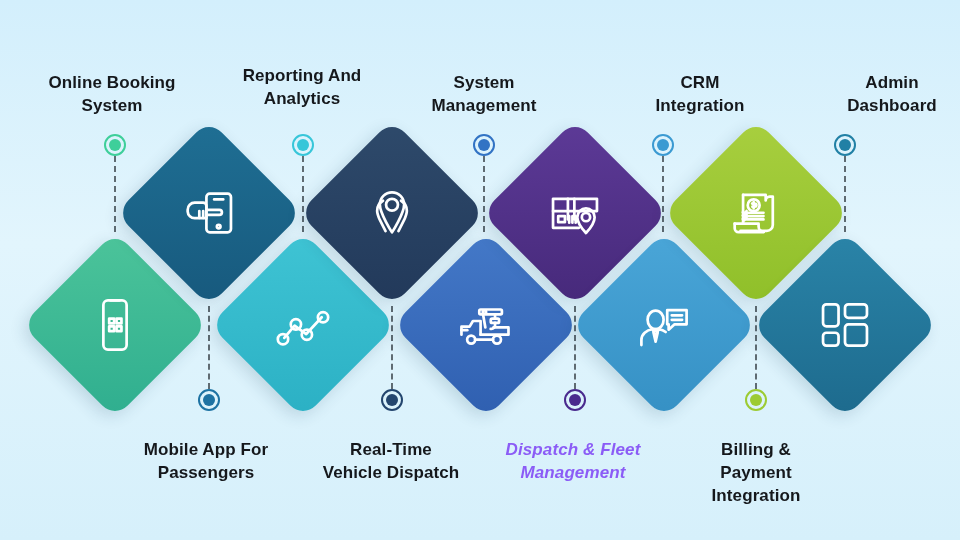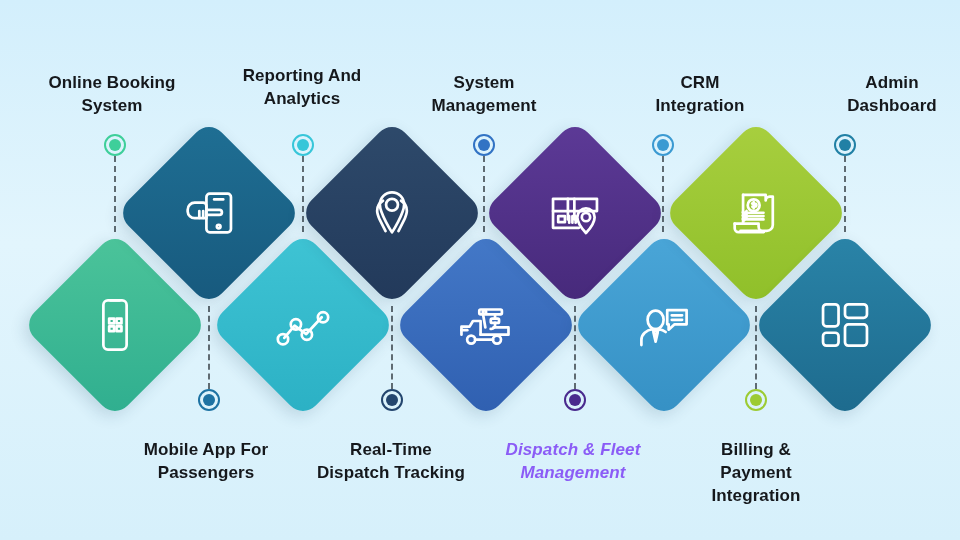"Real-Time" div.label { text: Dispatch Tracking -> Vehicle Dispatch }
